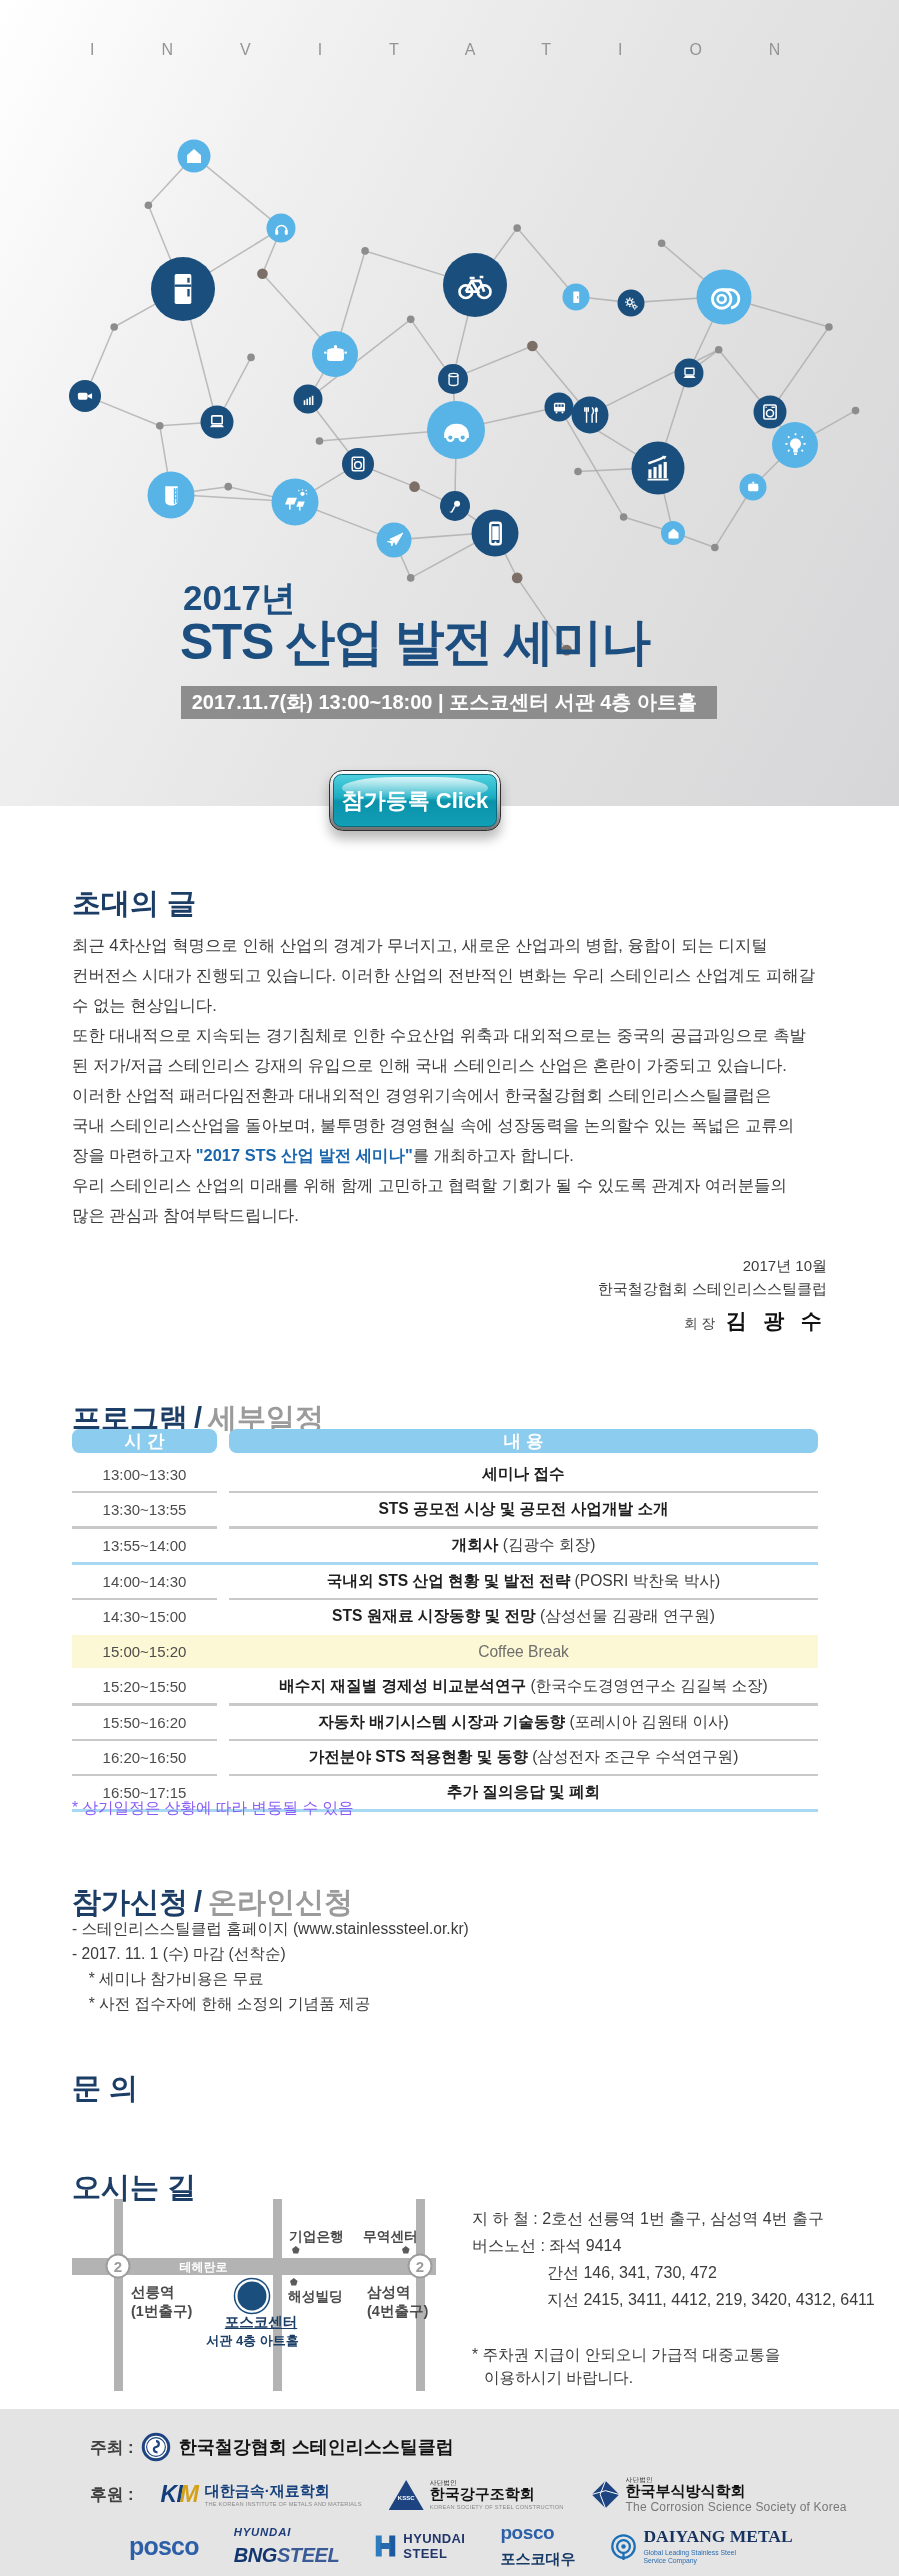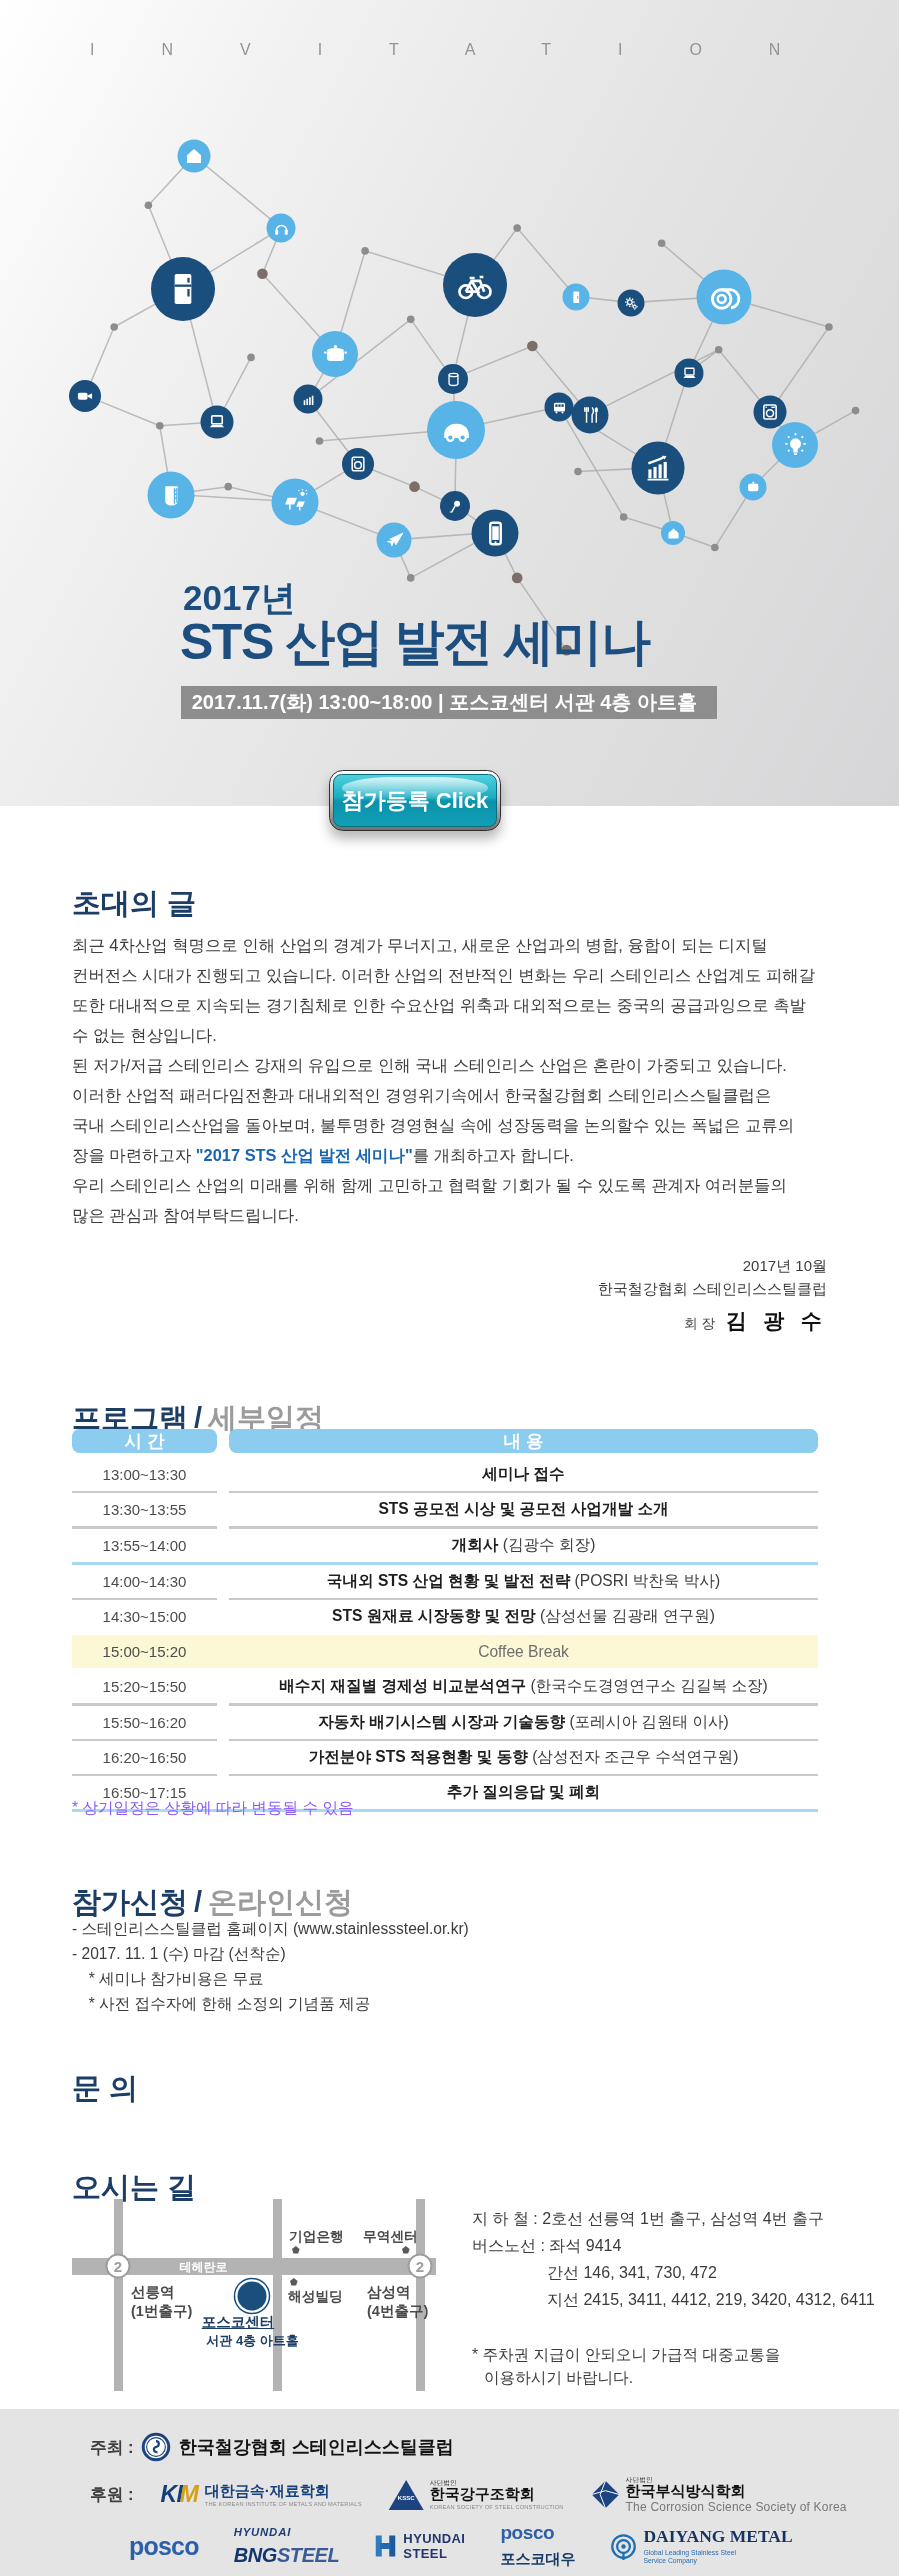"또한 대내적으로 지속되는 경기침체로 인한" div.ln { order: before "수 없는 현상입니다." -> after "수 없는 현상입니다." }
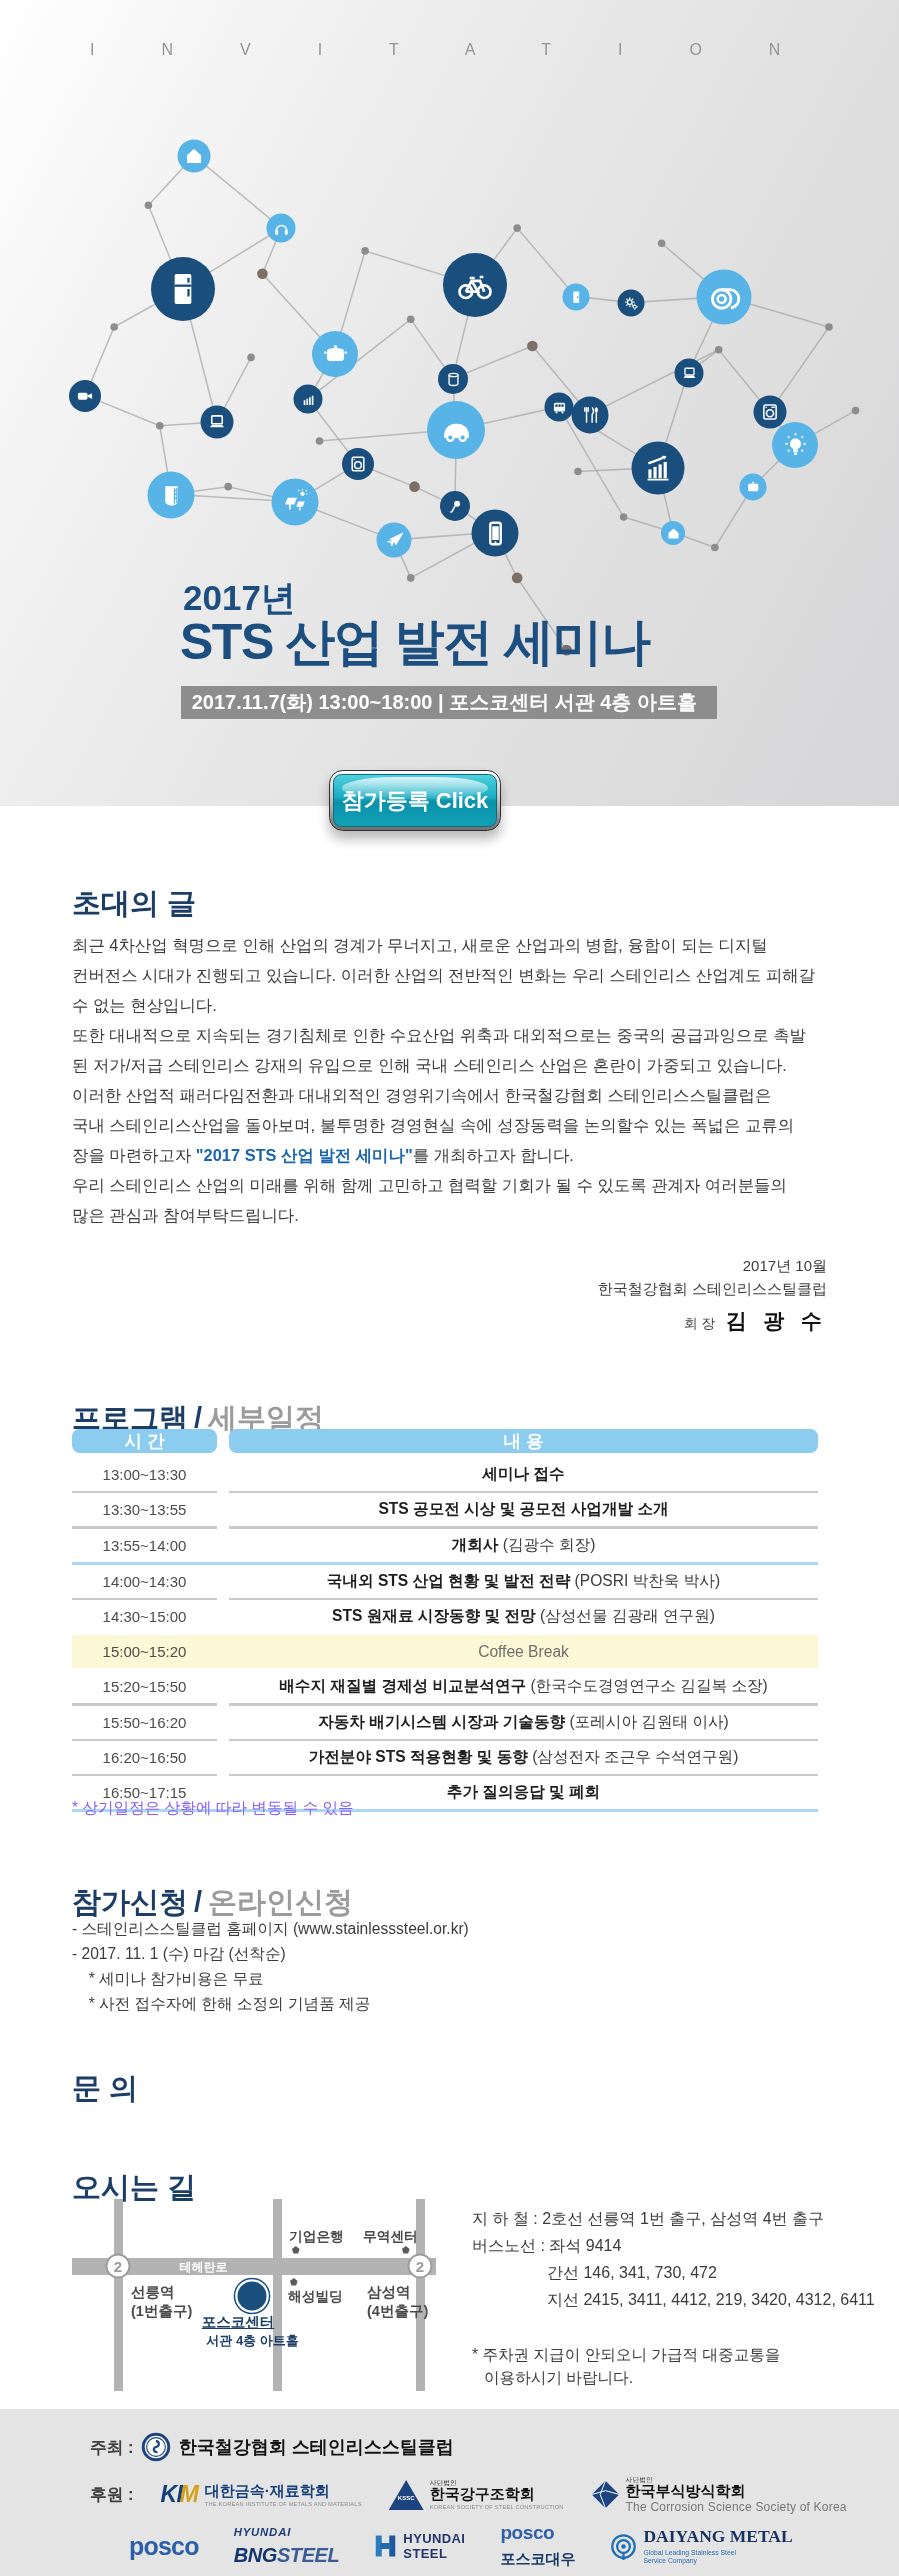"포스코센터" .venue-l1 { left: 105px -> 128px }
